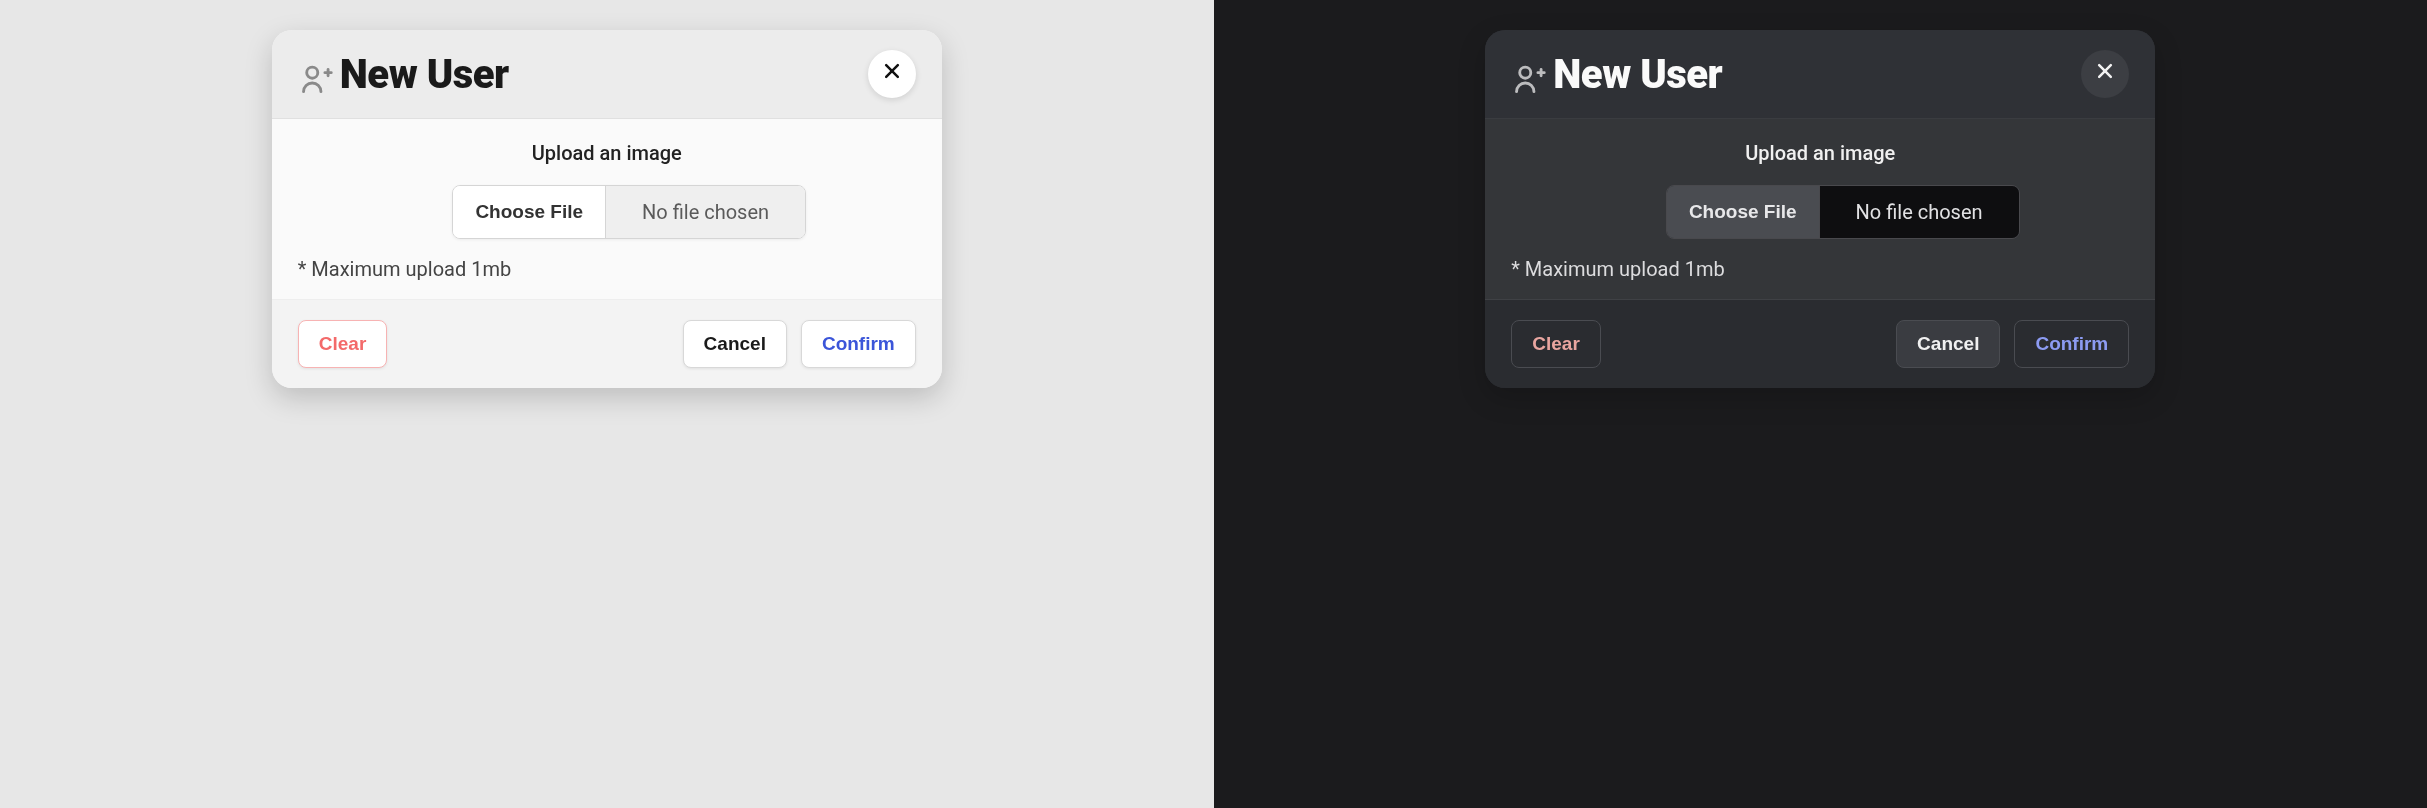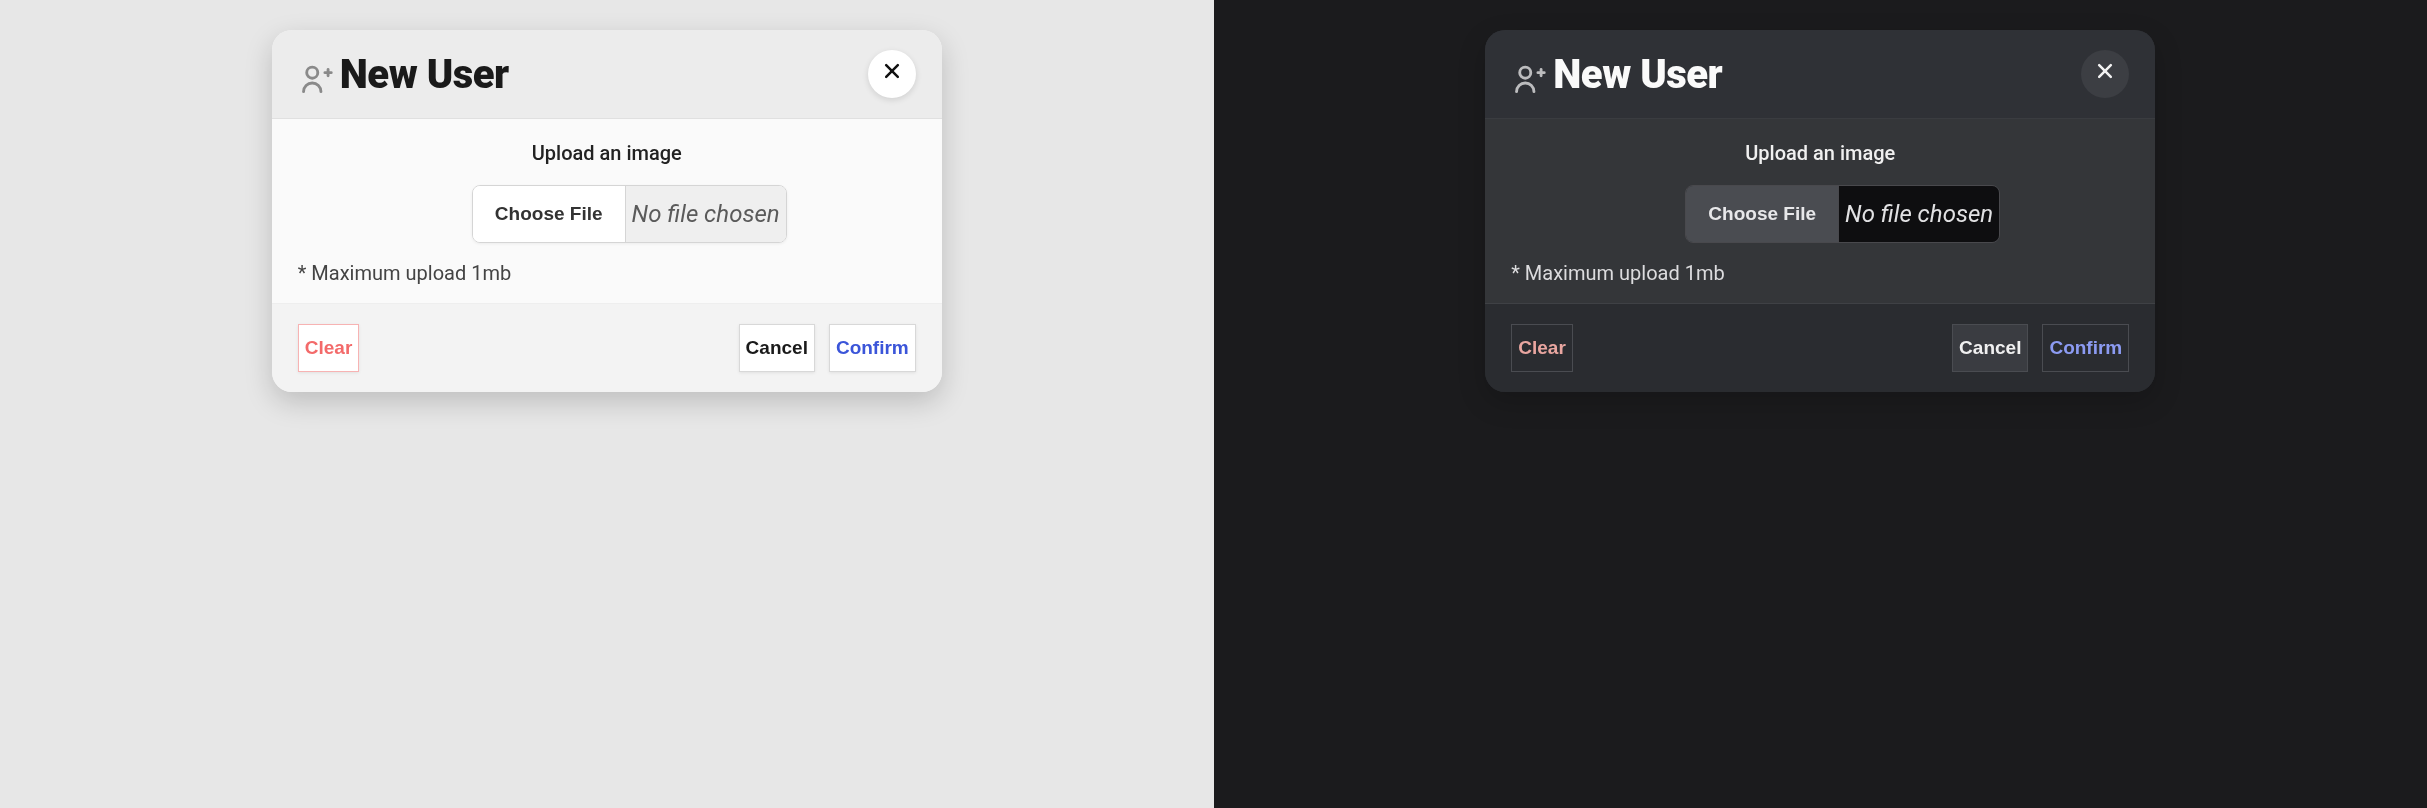"No file chosen" .file-status { font-size: 24px -> 20px; font-style: italic -> none; padding: 14px 6px -> 14px 36px }
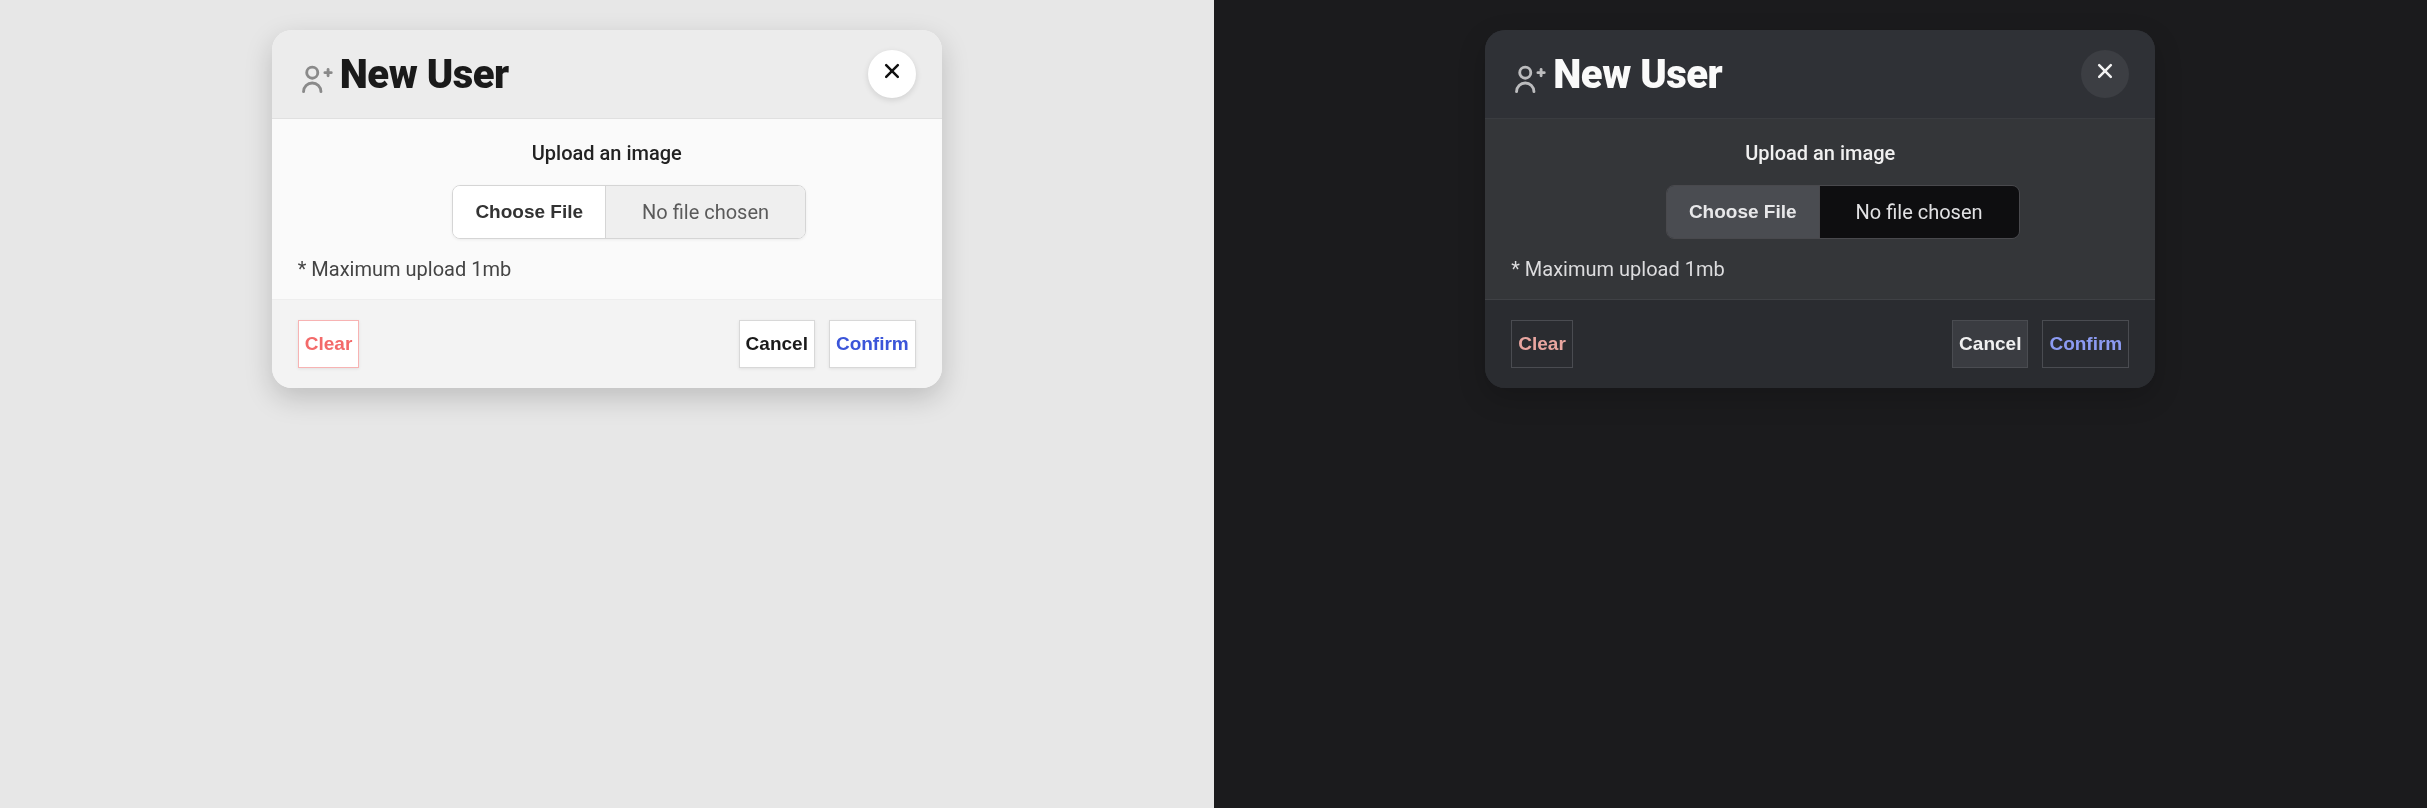"Clear" .btn { border-radius: 0 -> 8px; padding: 12px 6px -> 12px 20px }
